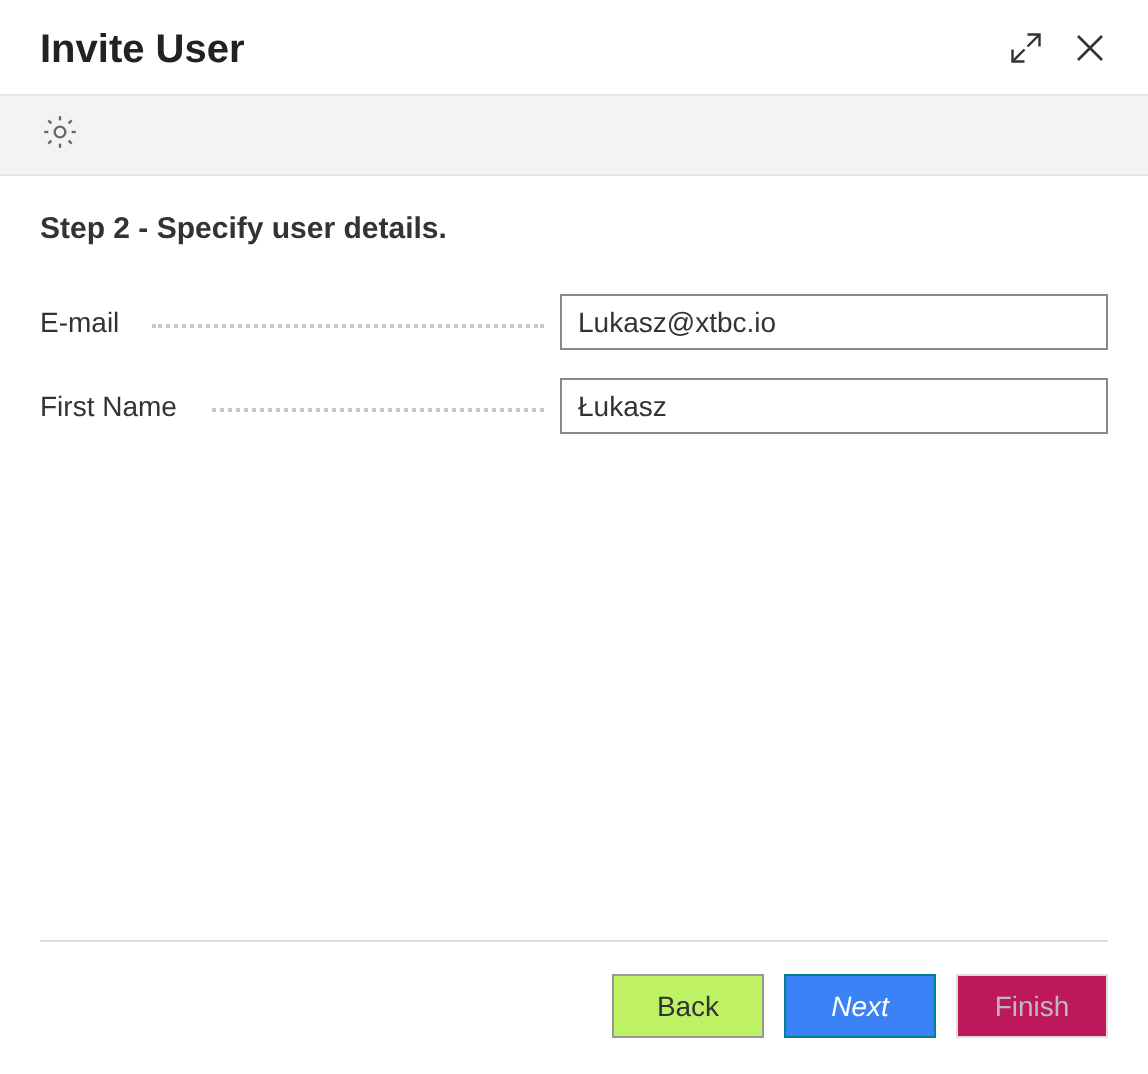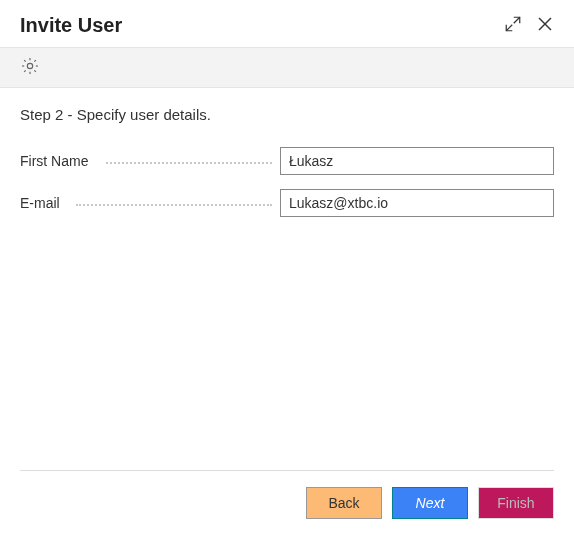"Step 2 - Specify user" .step-text { font-weight: none -> bold }
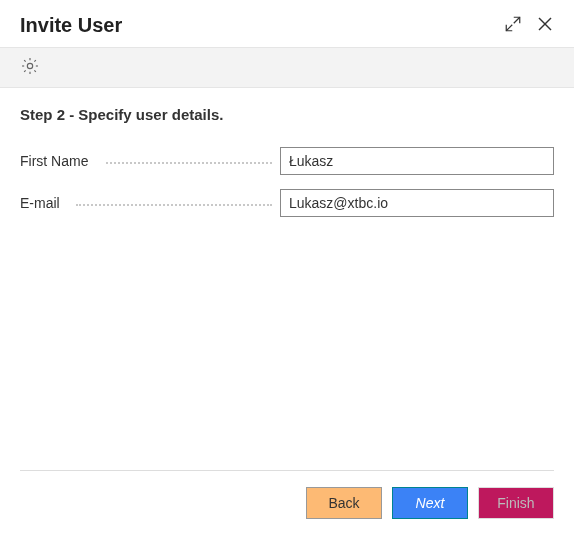"First Name" div.form-row { order: before "E-mail" -> after "E-mail" }
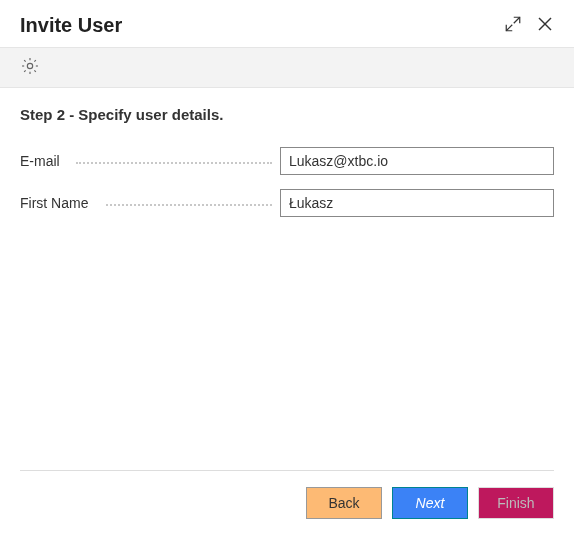"Back" .btn { background: #fdba74 -> #bef264 }
